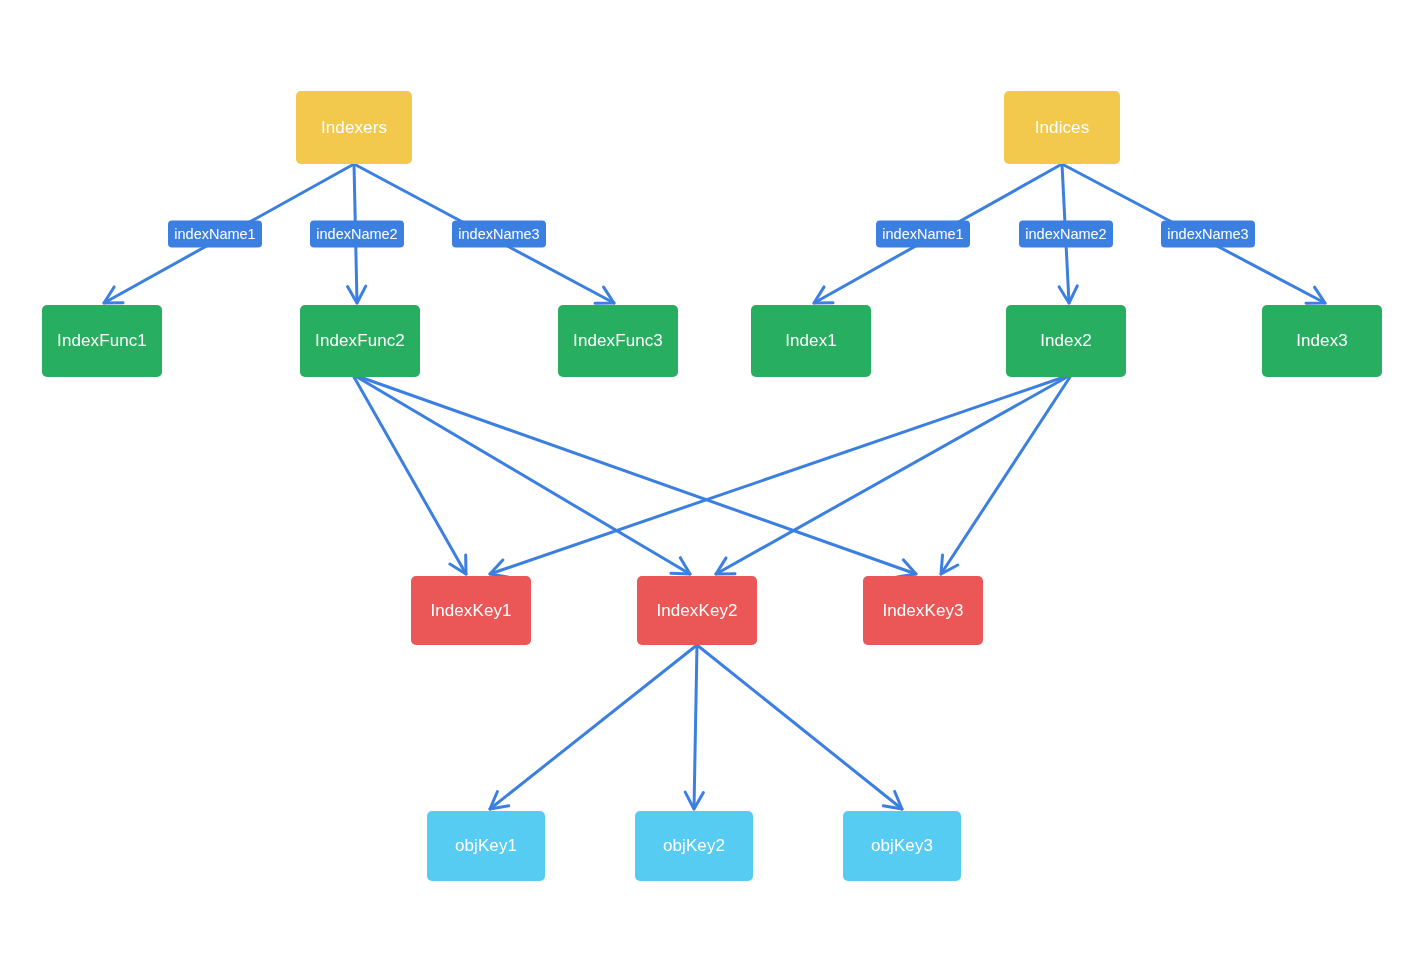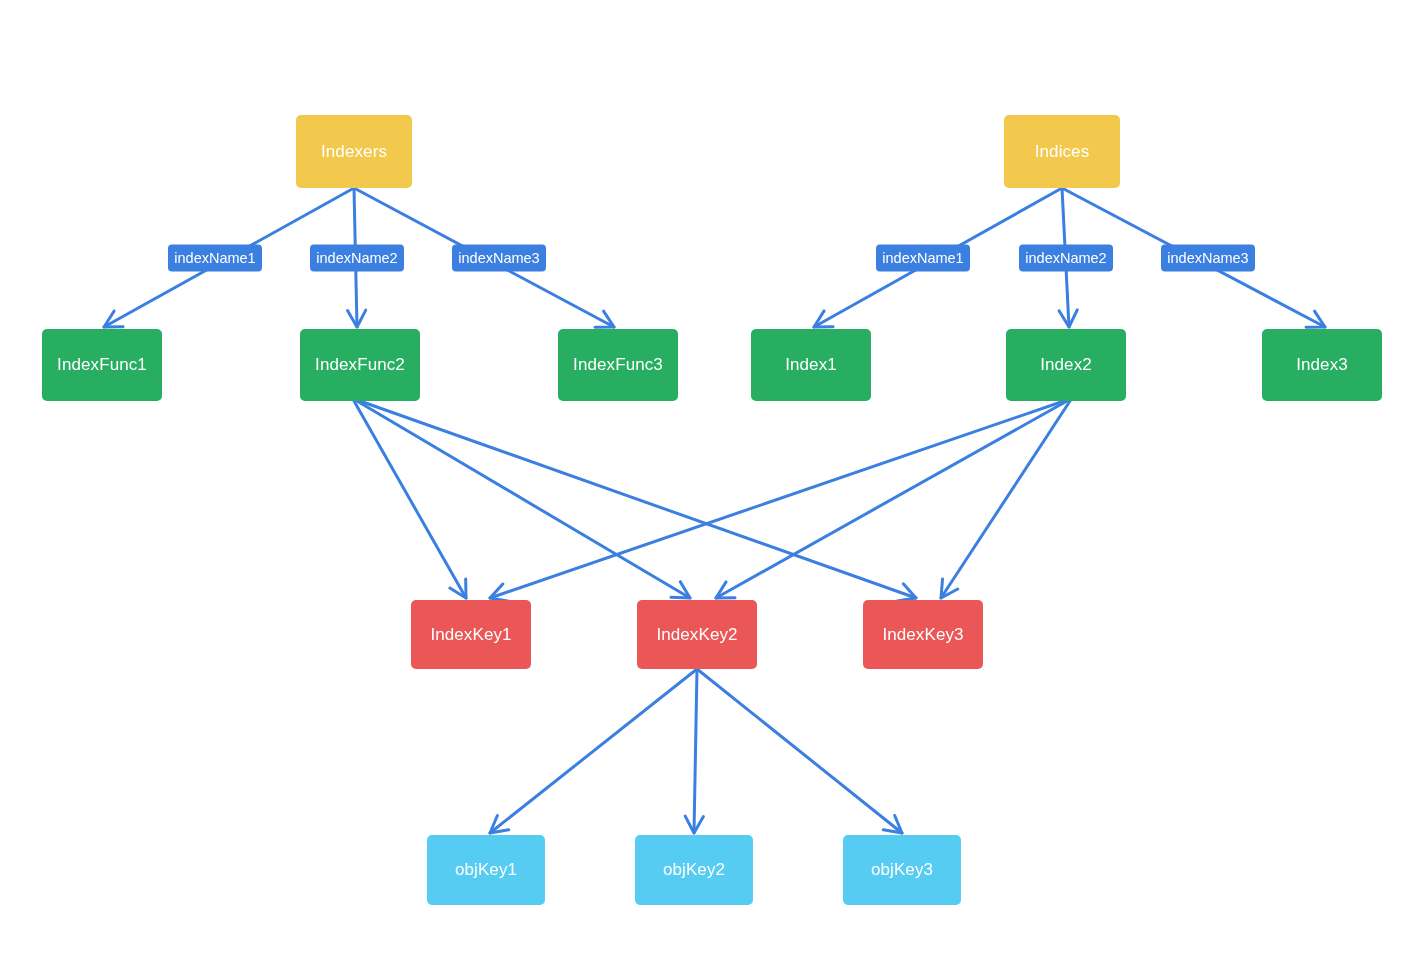"Indexers" #diagram-root { margin-top: 24px -> none }
